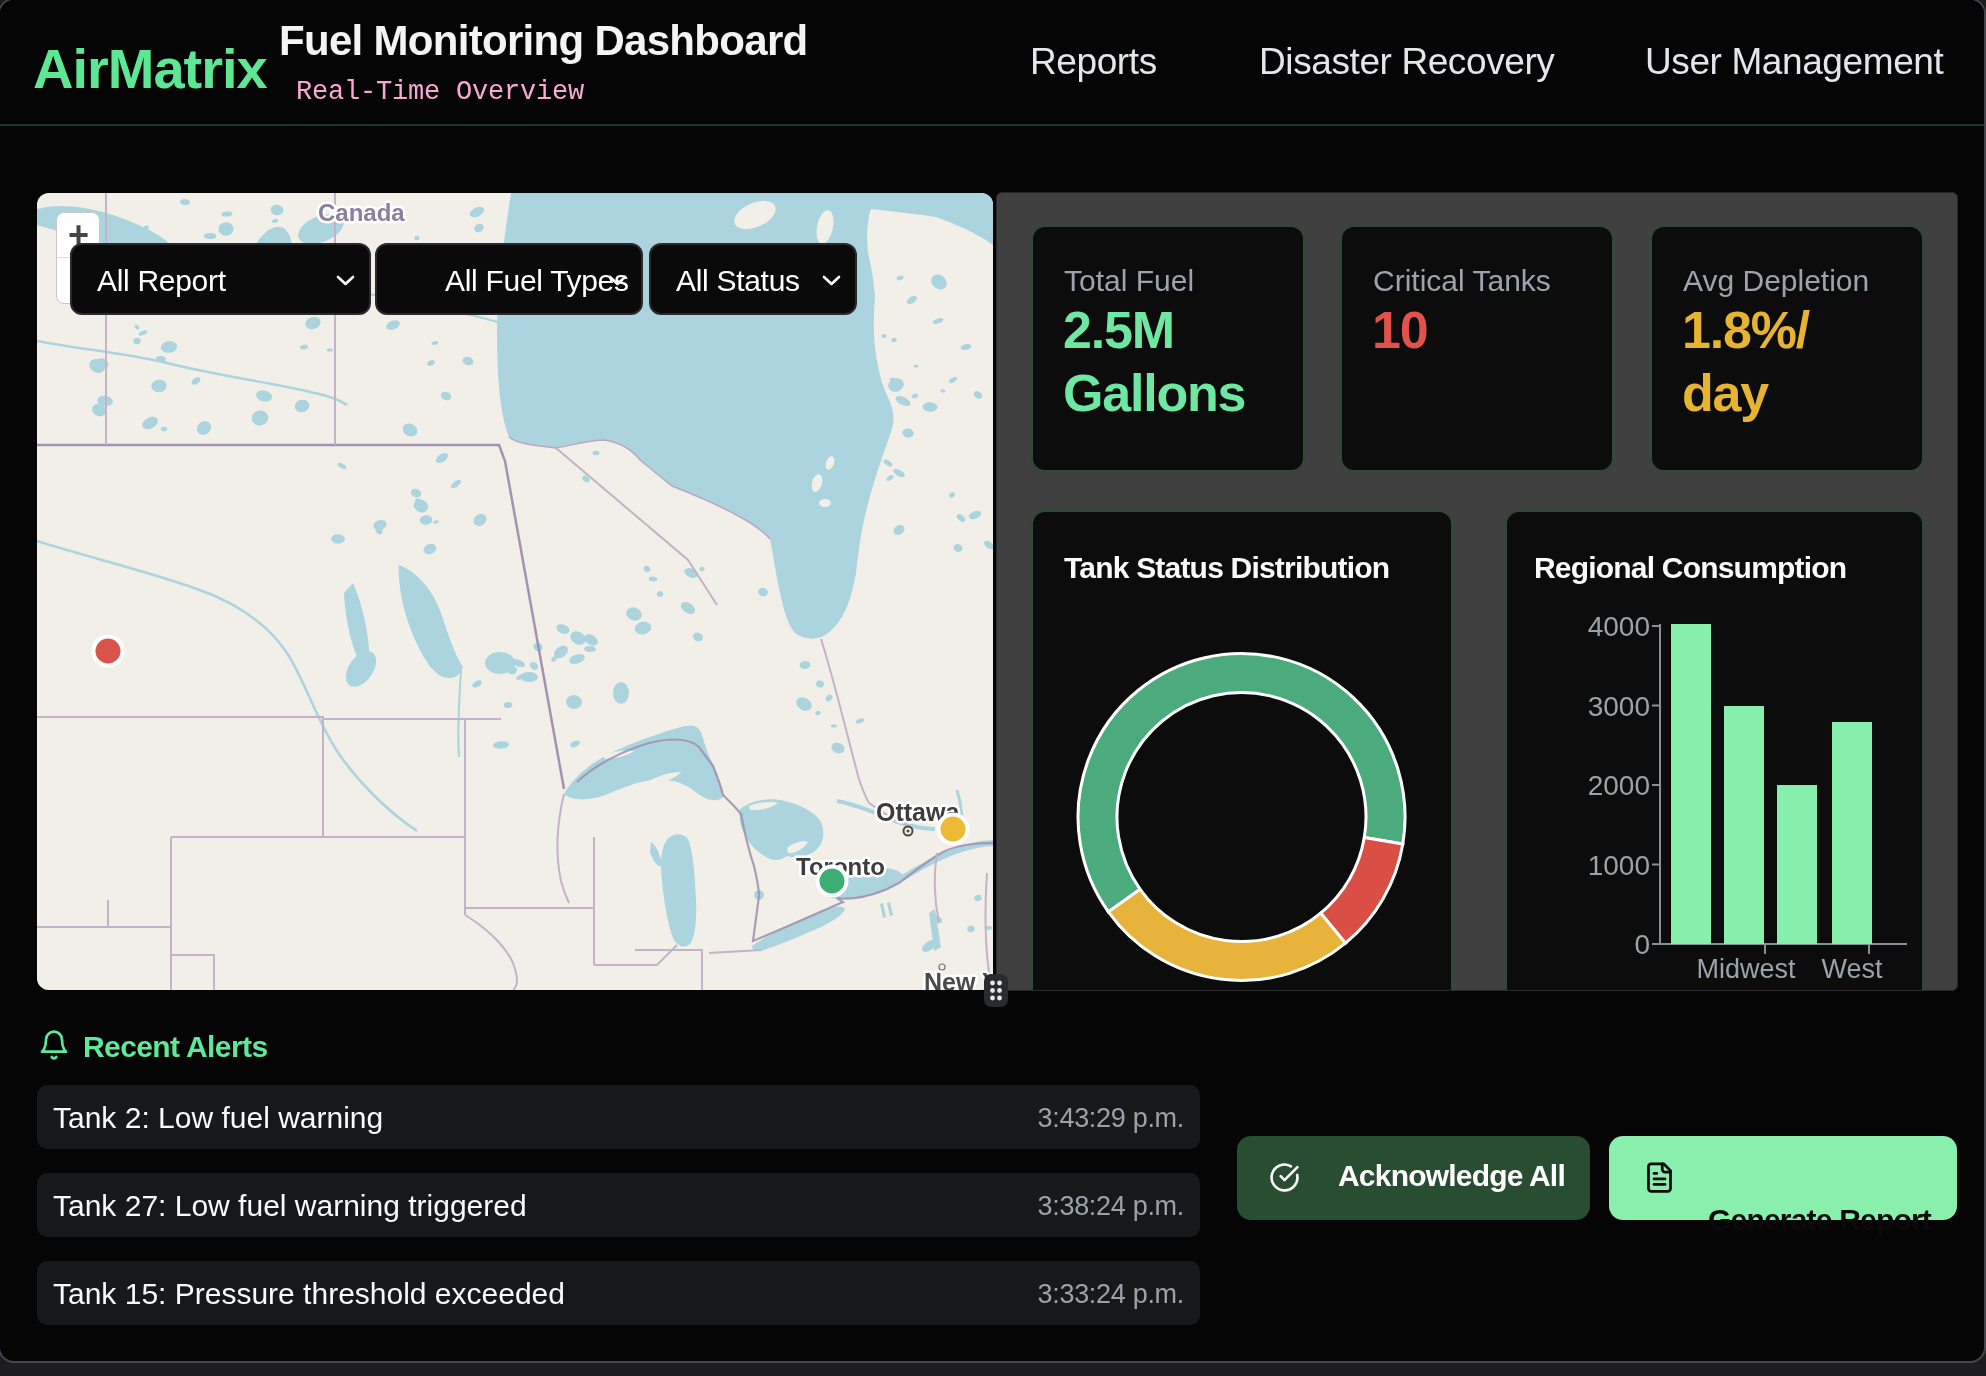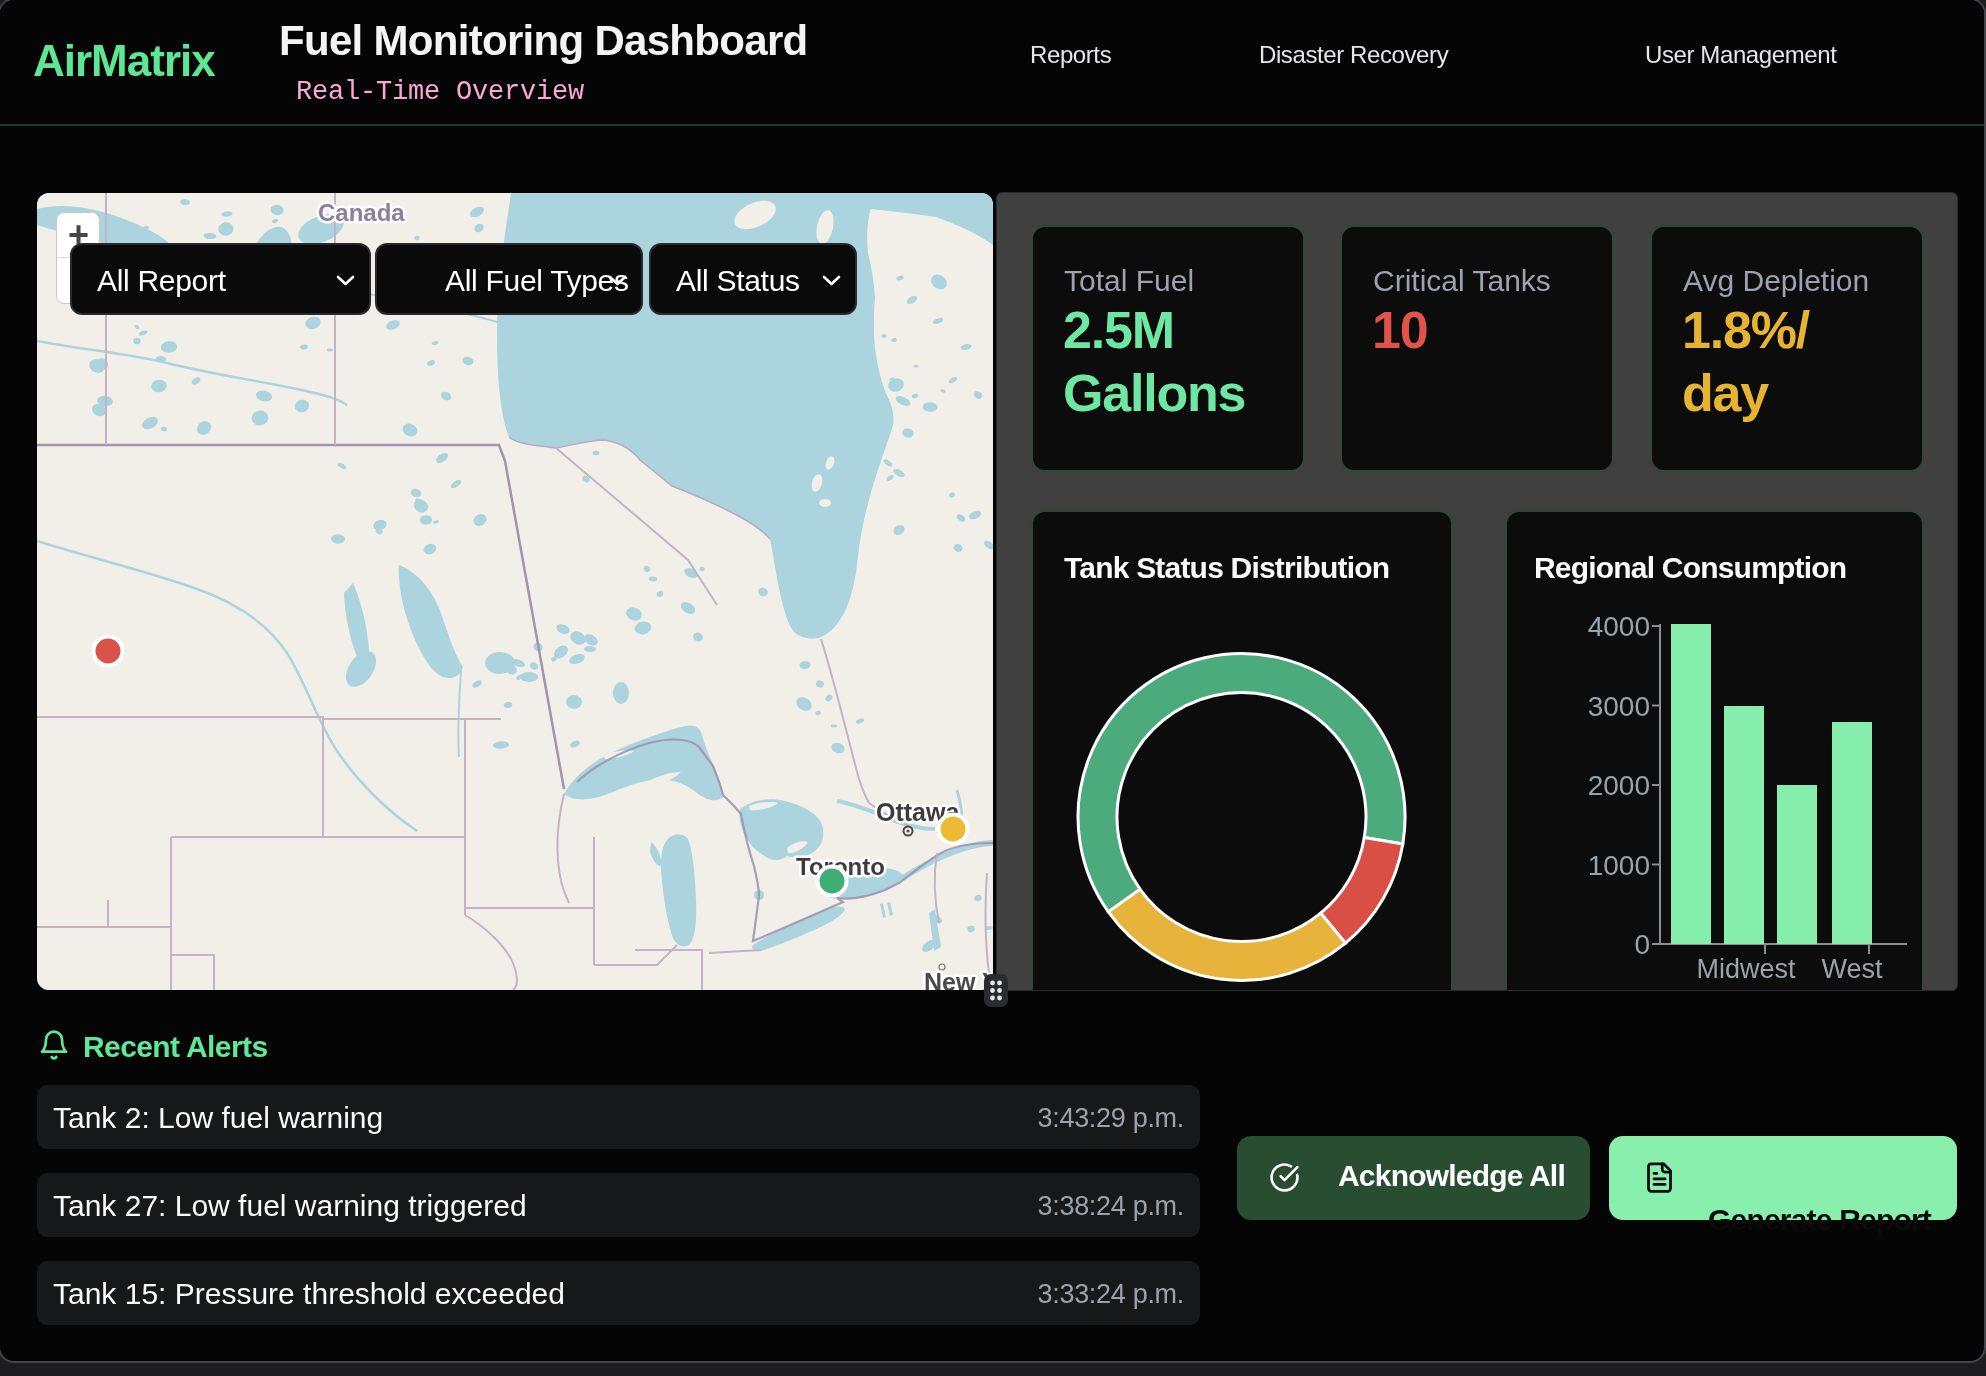"AirMatrix" .logo { font-size: 44px -> 56px }
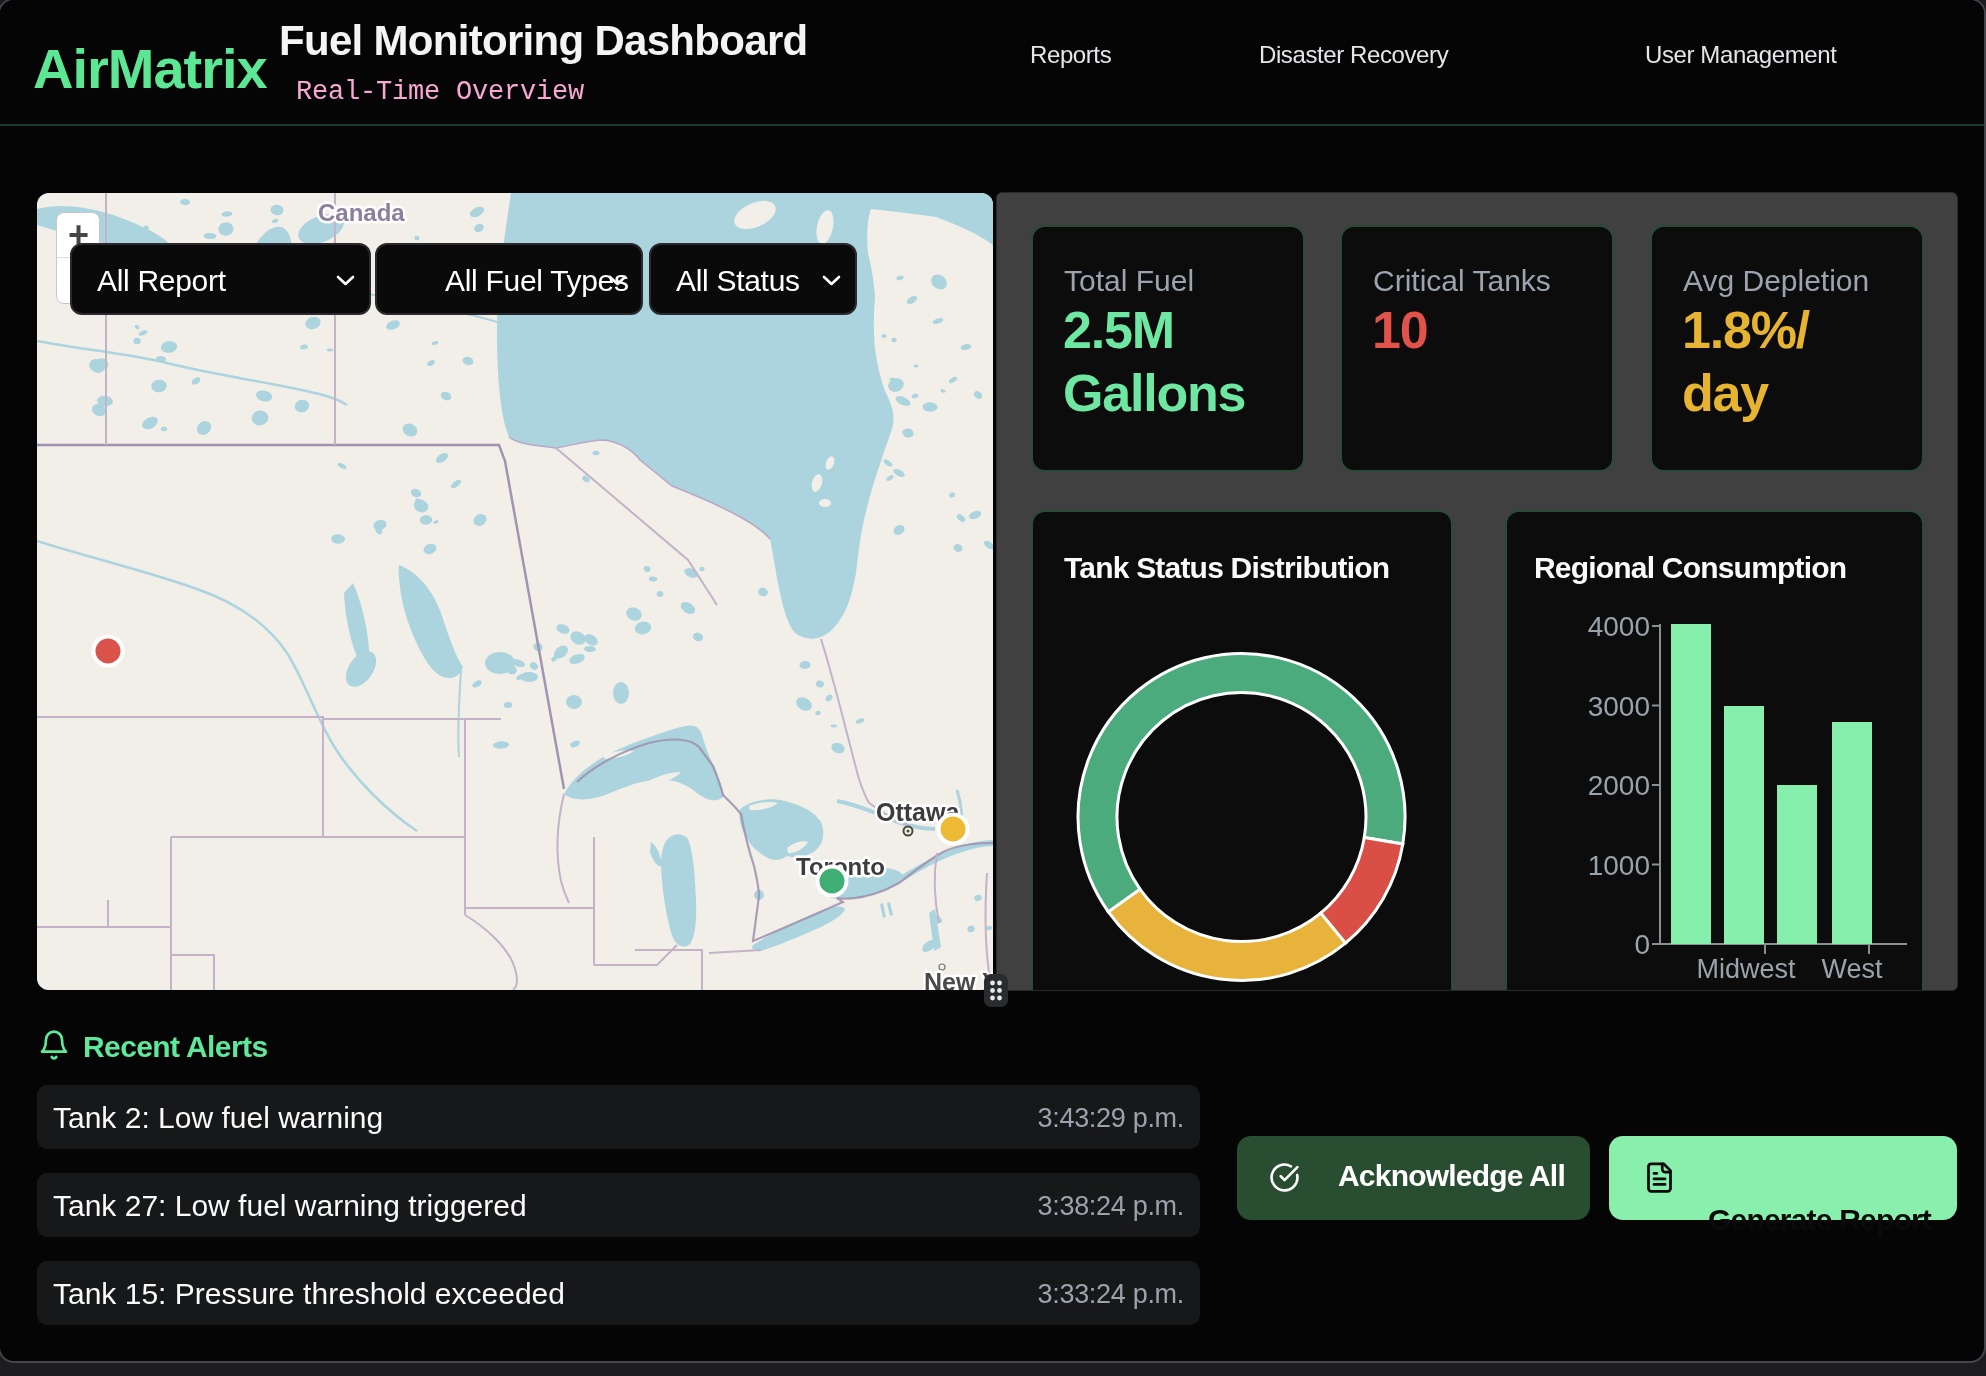"Reports" .nav { font-size: 24px -> 37px }
